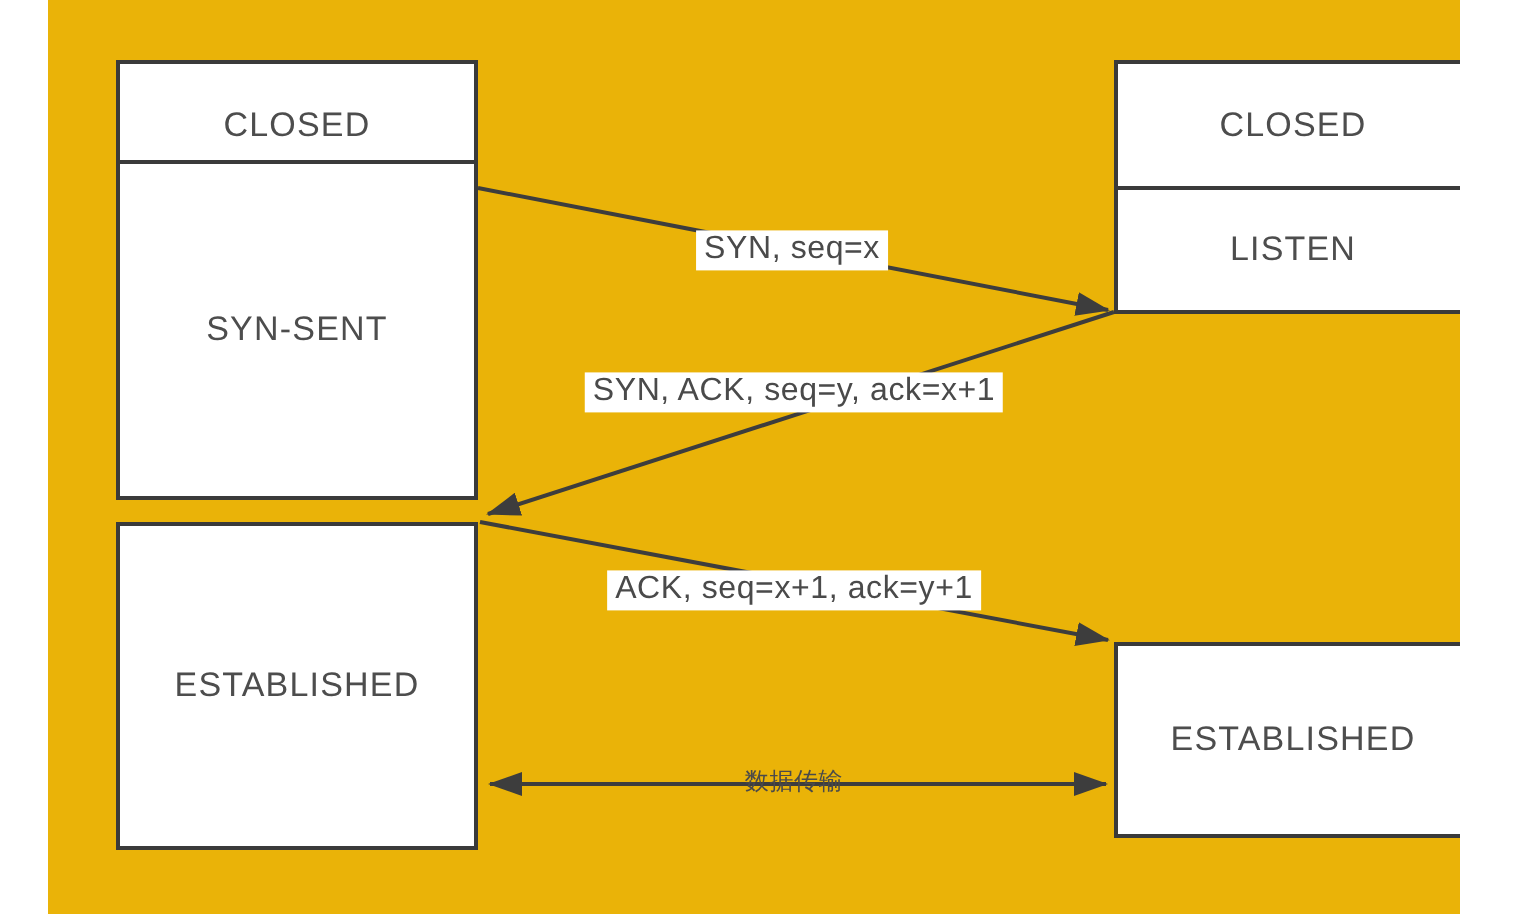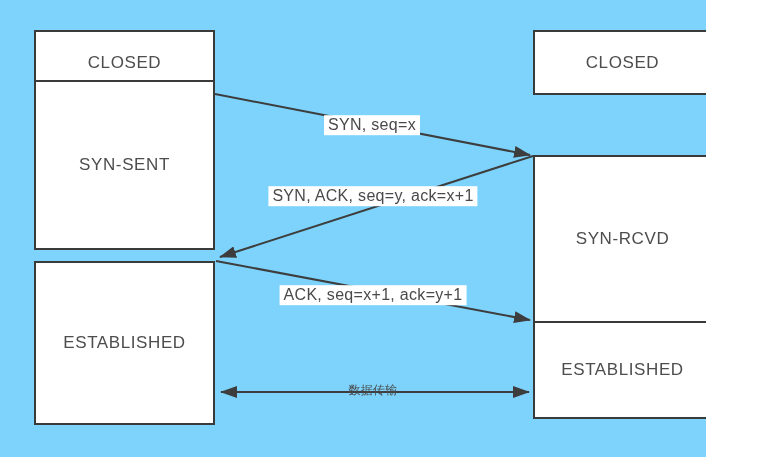"CLOSED" .canvas { background: #7dd3fc -> #eab308; margin-left: none -> 24px }
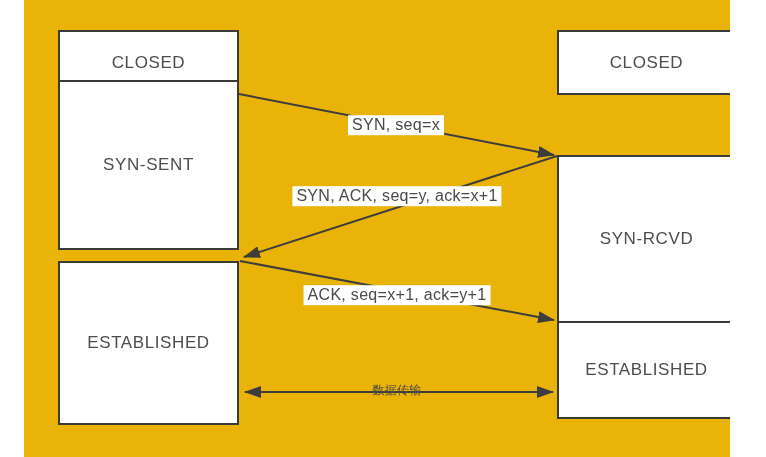"LISTEN" div.state-cell { html: none -> <div> <span>LISTEN</span> </div> }
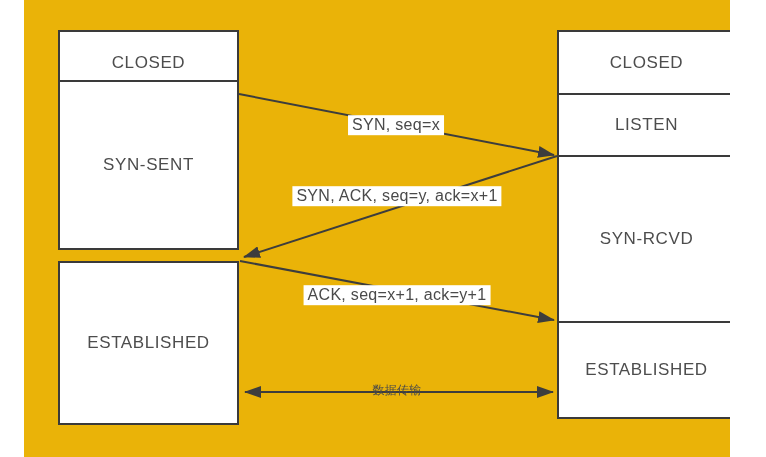"SYN-RCVD" div.state-cell { html: <div> <span>SYN-RCVD</span> </div> -> none }
